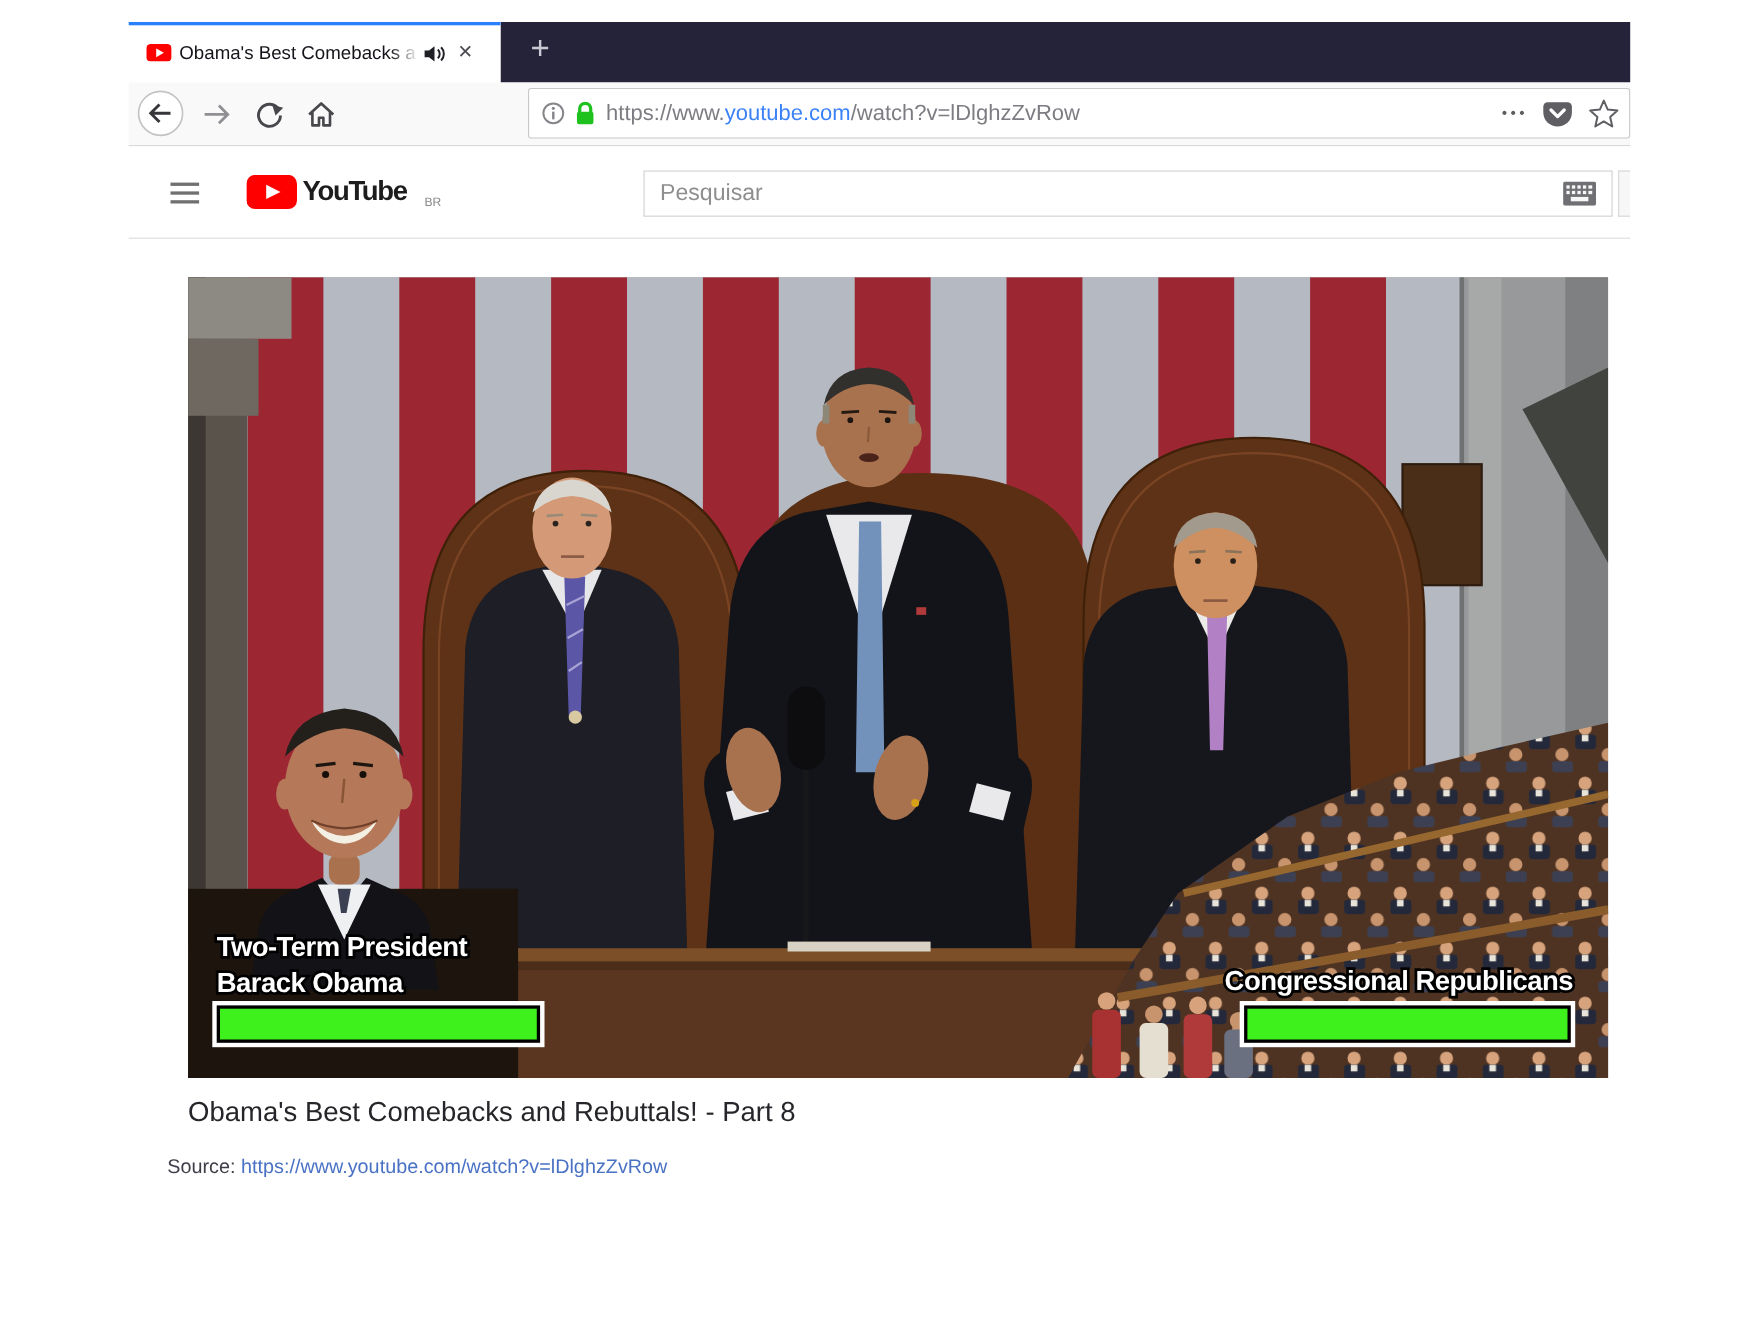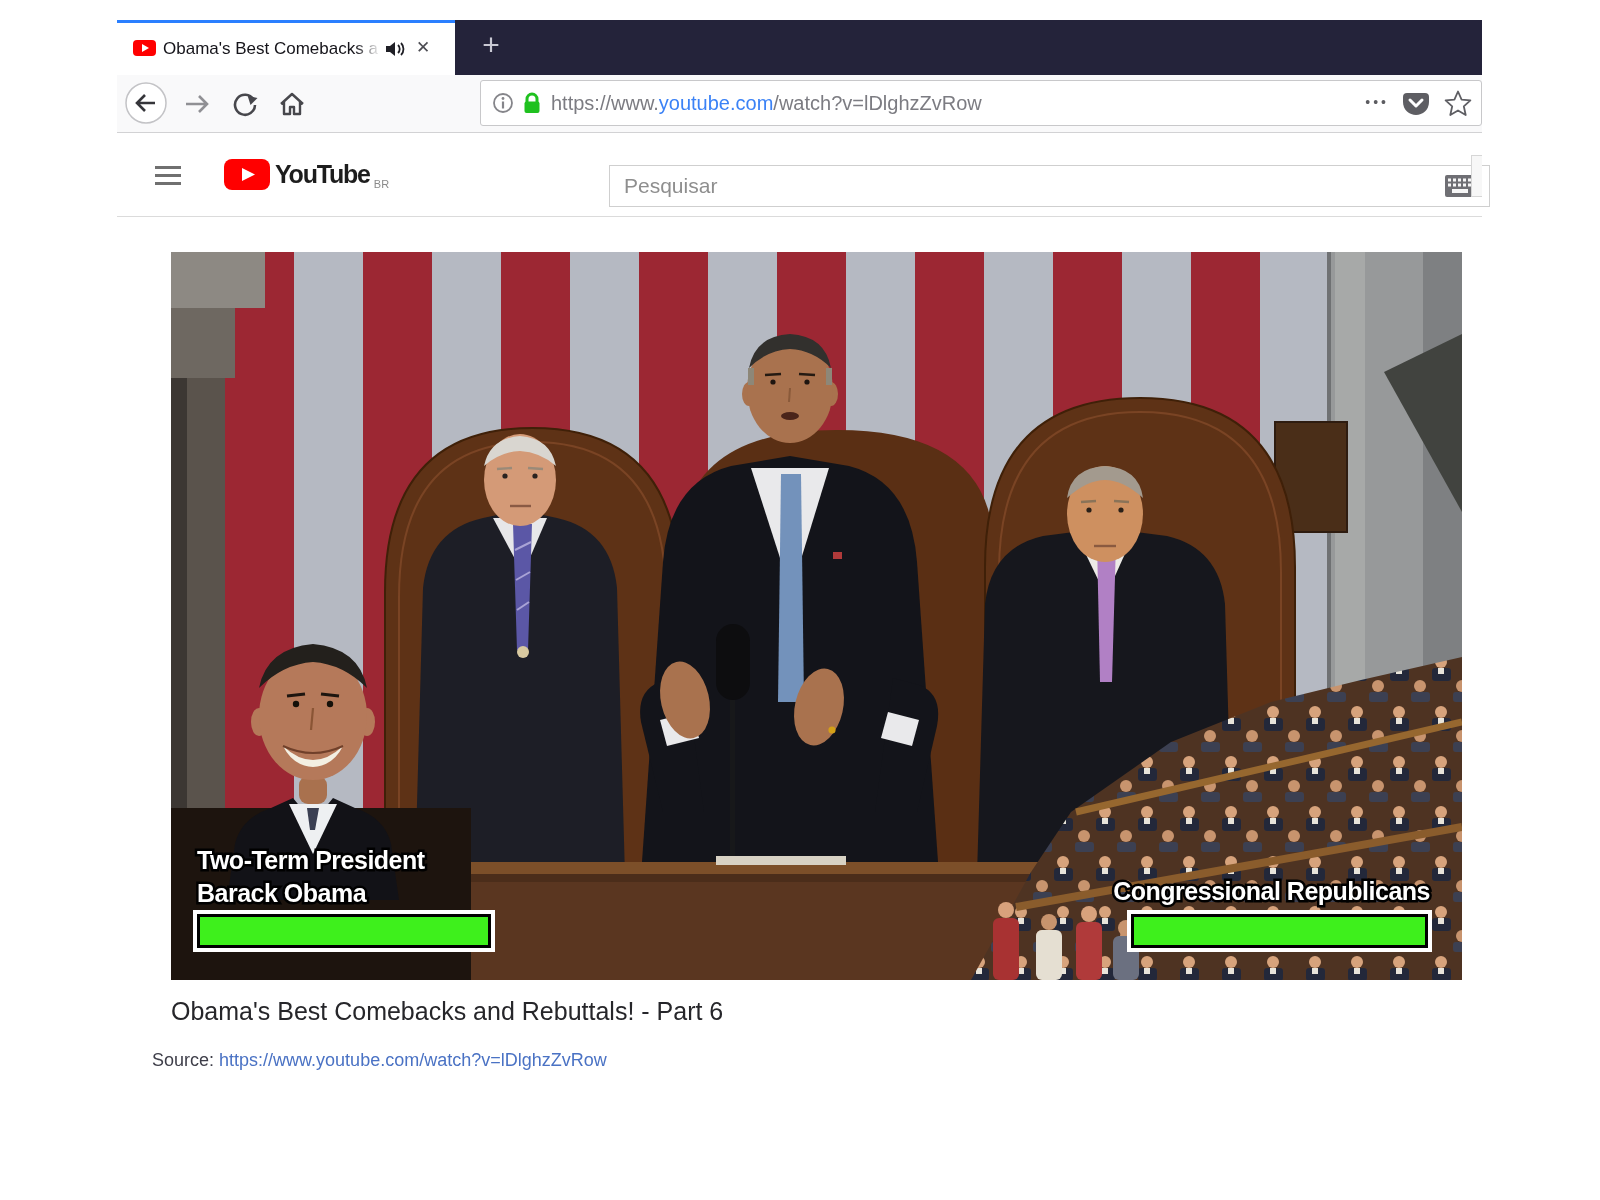"BR" .ytbadge { margin-left: 4px -> 16px }
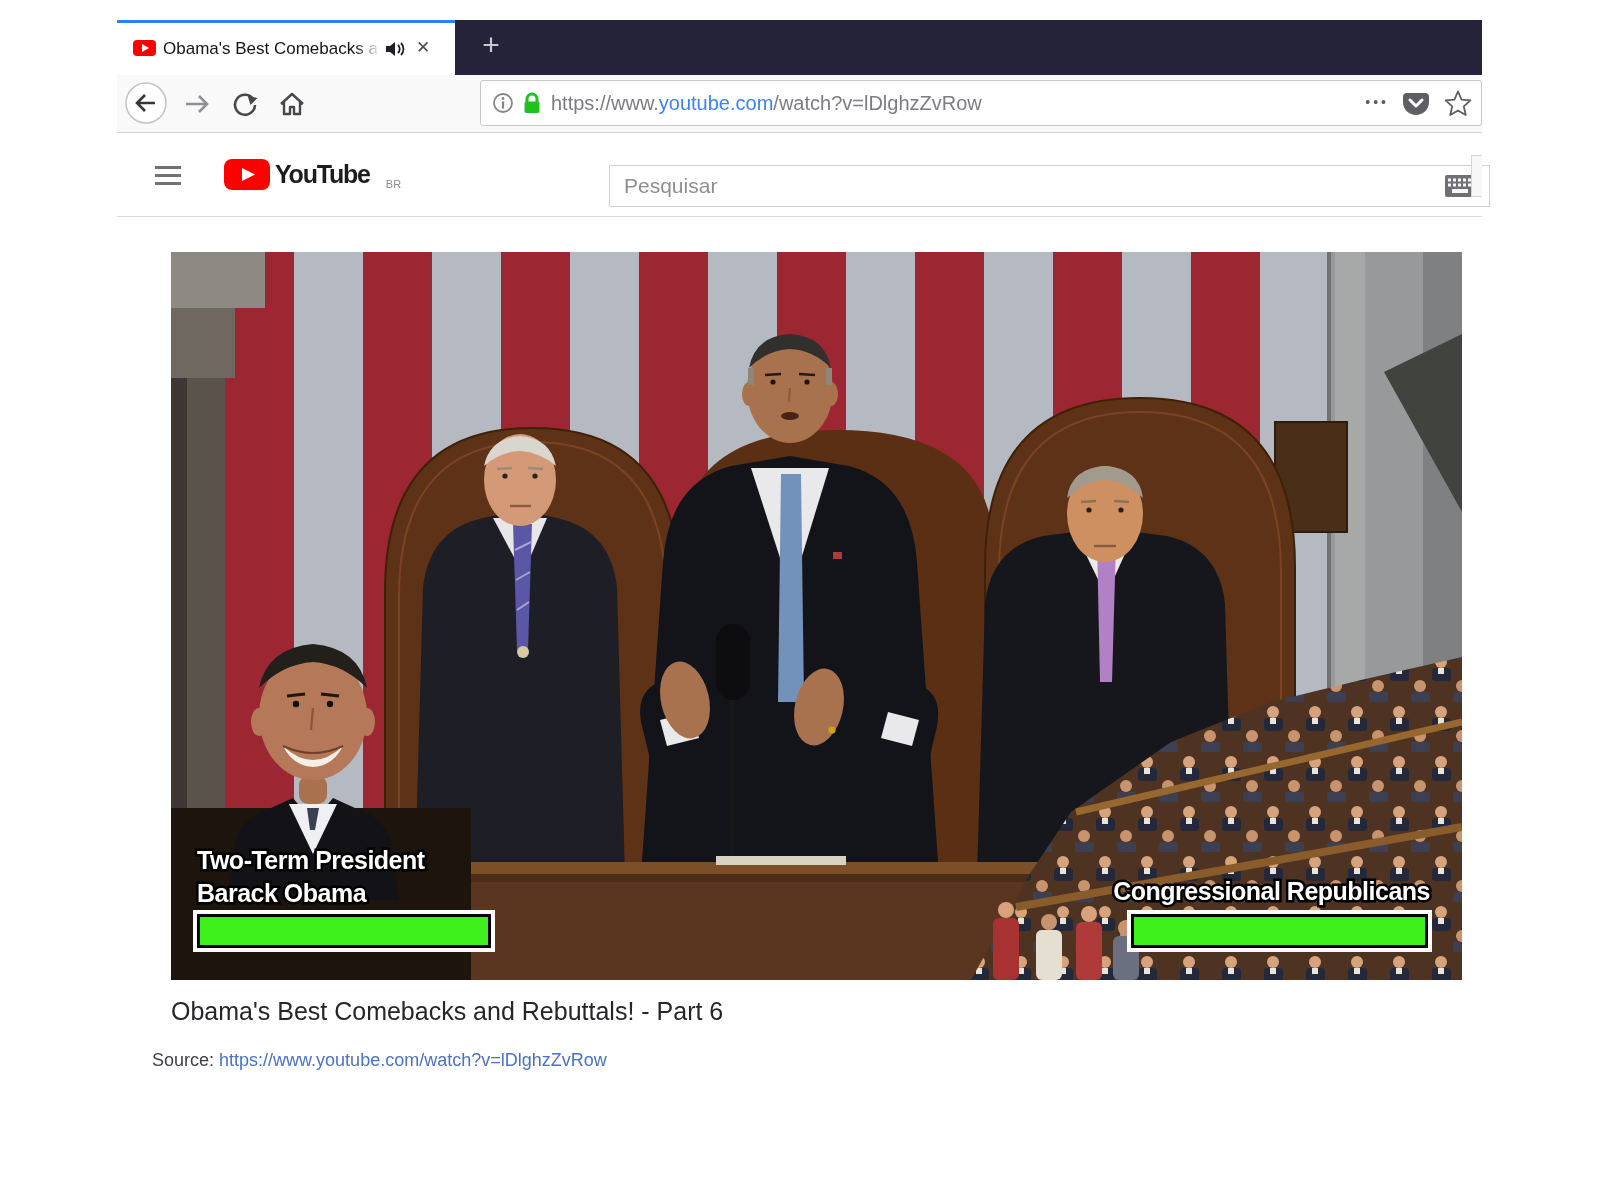"Pesquisar" .ytsearch { margin-left: 24px -> none; top: 32px -> 22px }
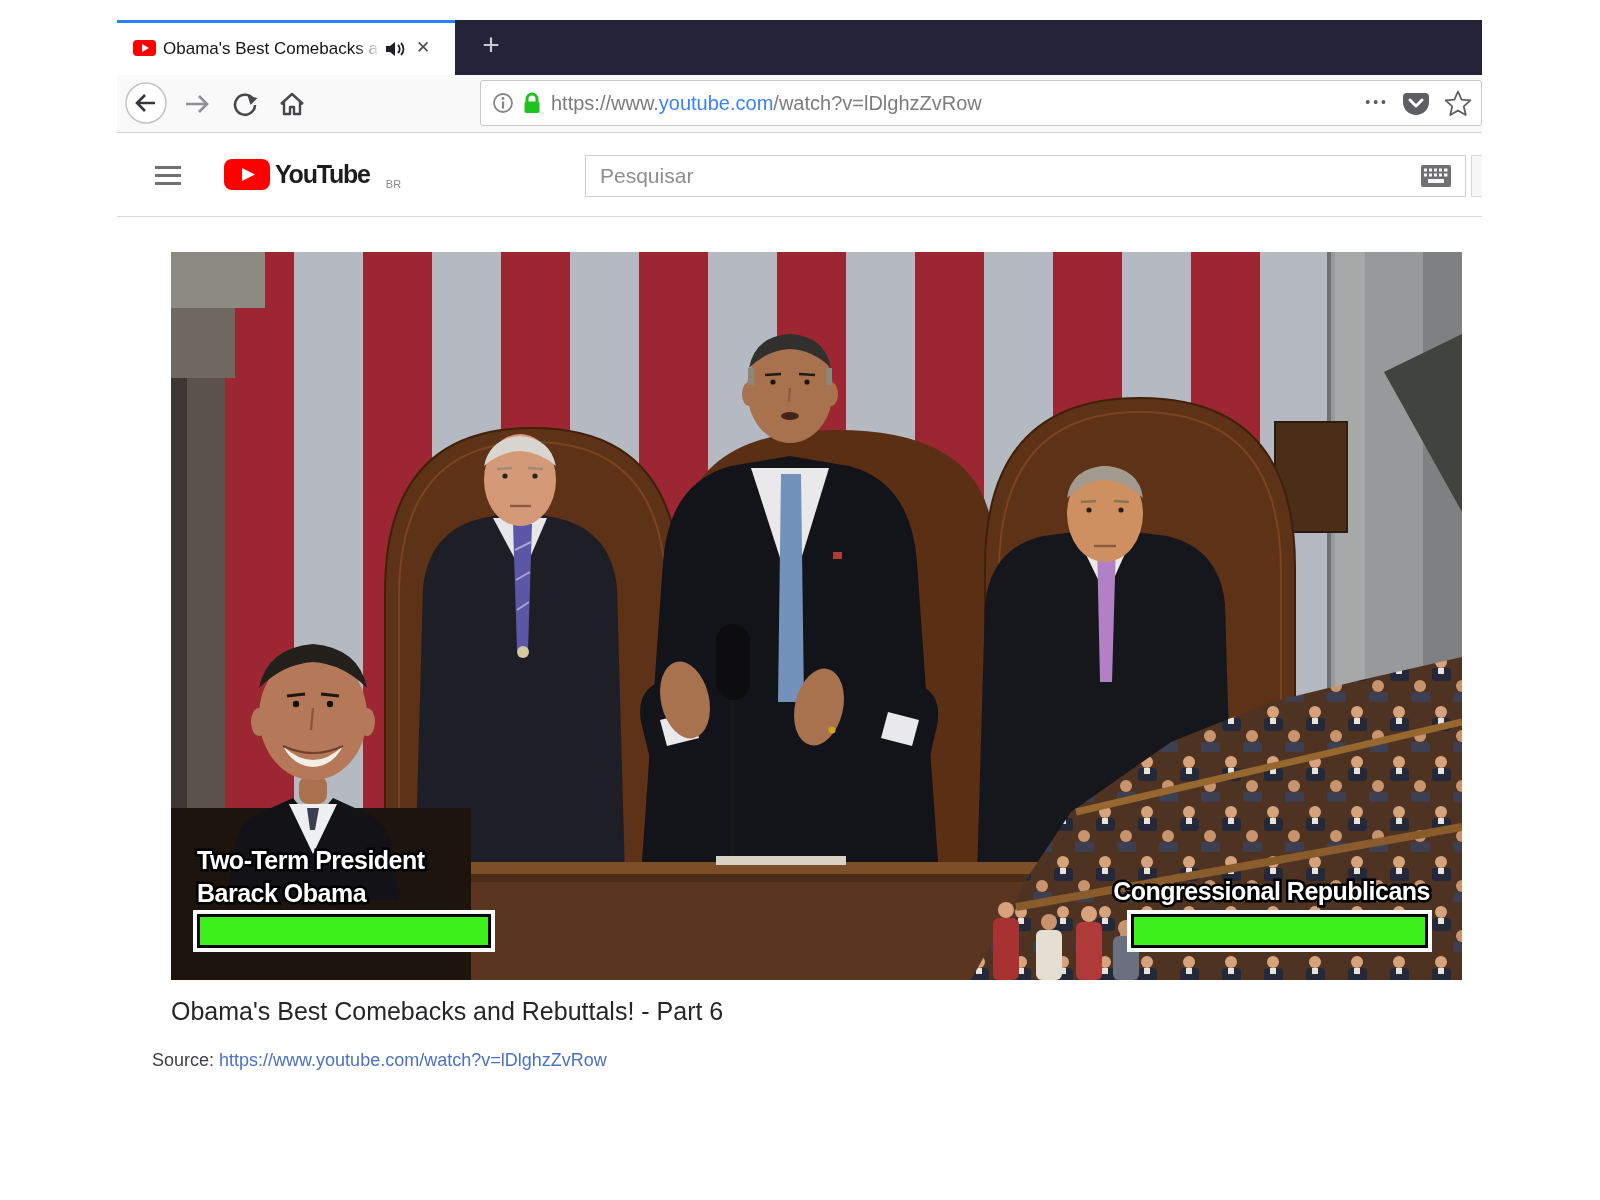"Obama's Best Comebacks and Rebuttals!" div.vtitle { text: 6 -> 8 }
